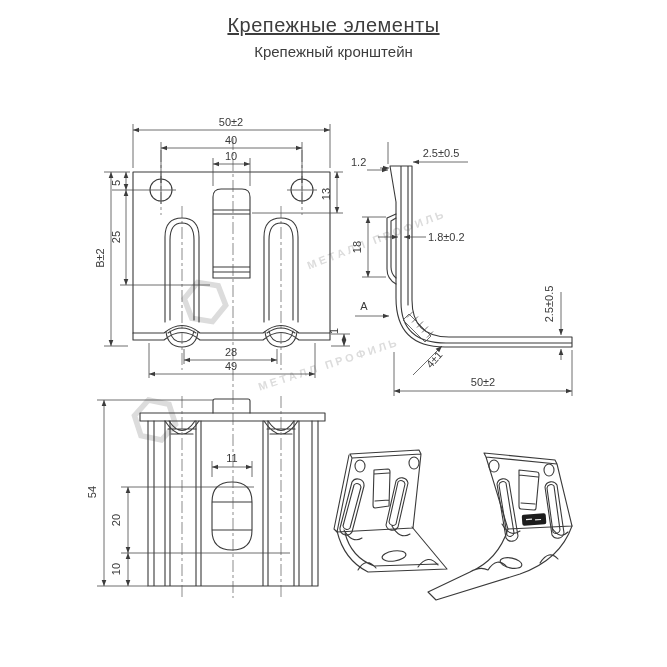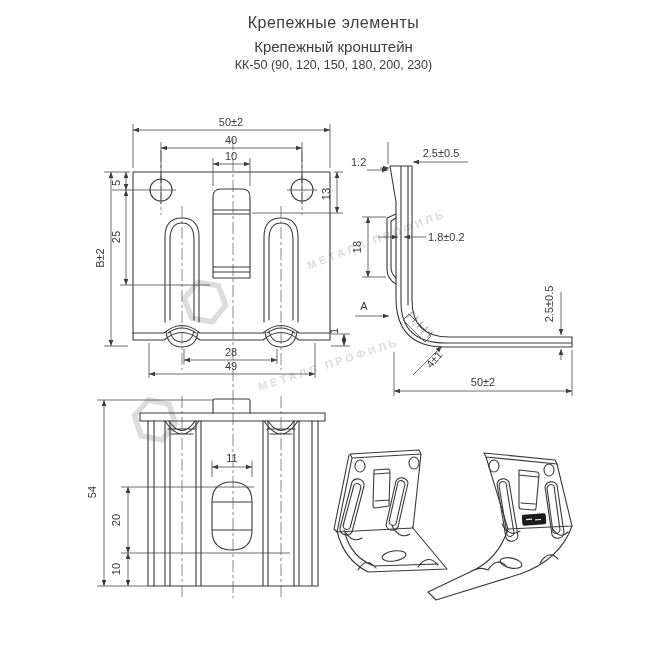"Крепежные элементы" .title { font-size: 16px -> 20px; text-decoration: none -> underline }
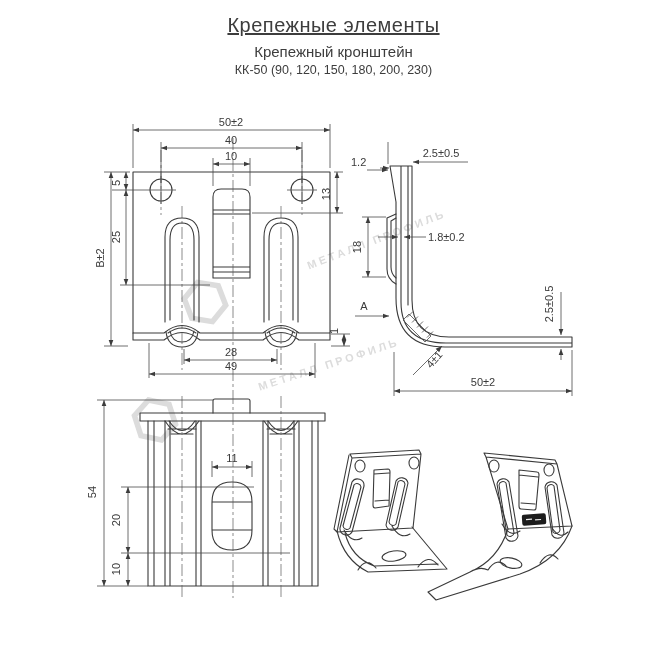"КК-50 (90, 120, 150, 180," div.models { html: <div>КК-50 (90, 120, 150, 180, 200, 230)</div> -> none }
